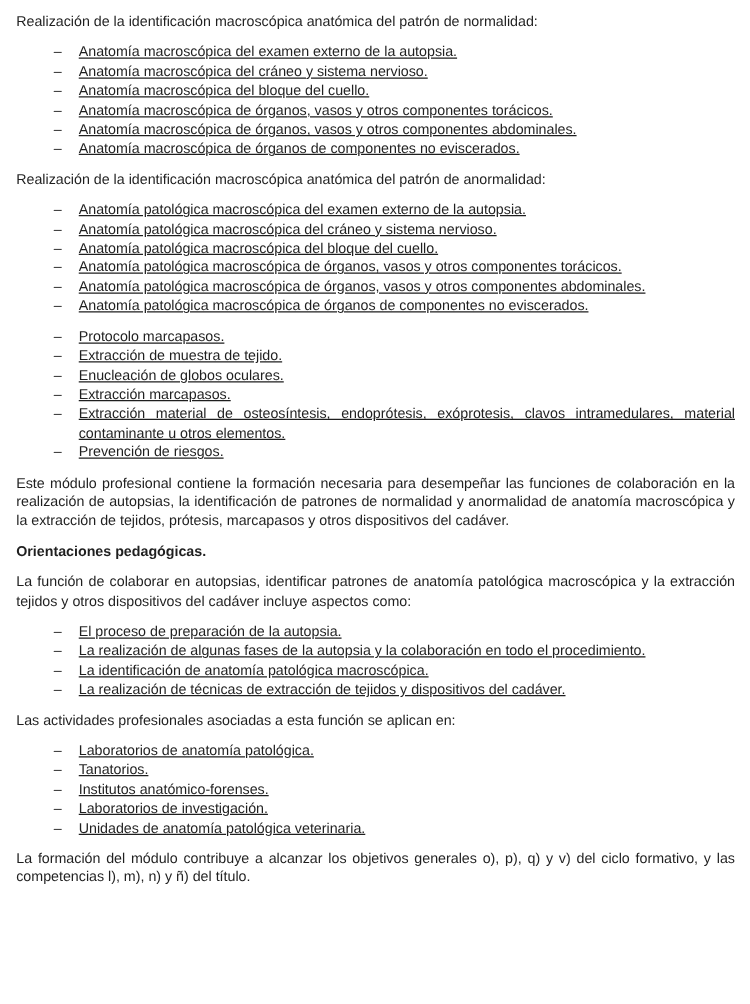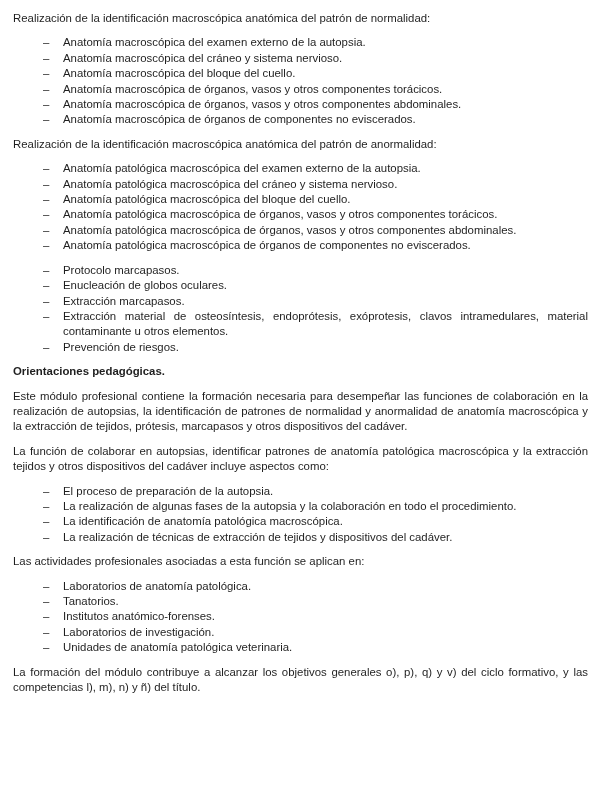"Anatomía macroscópica del examen externo" .dash-list li { text-decoration: none -> underline }
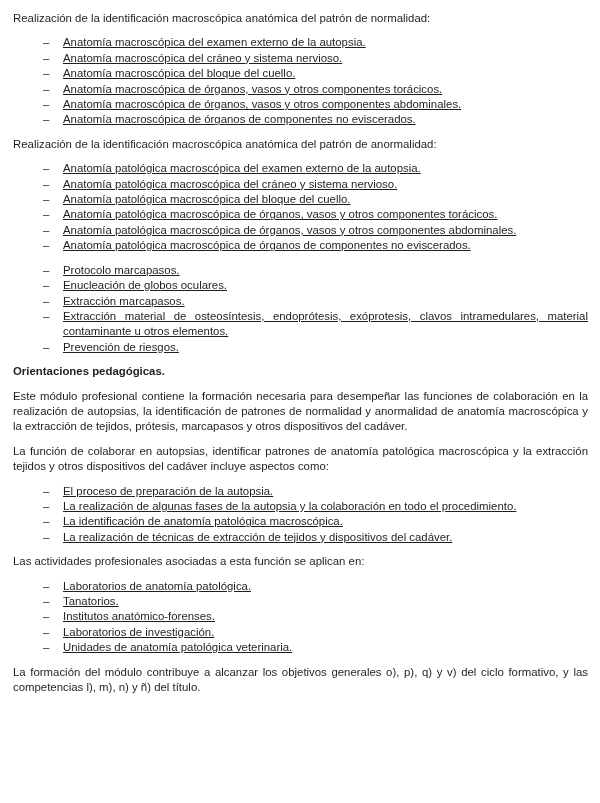"Extracción de muestra de tejido." li { html: none -> <li>Extracción de muestra de tejido.</li> }
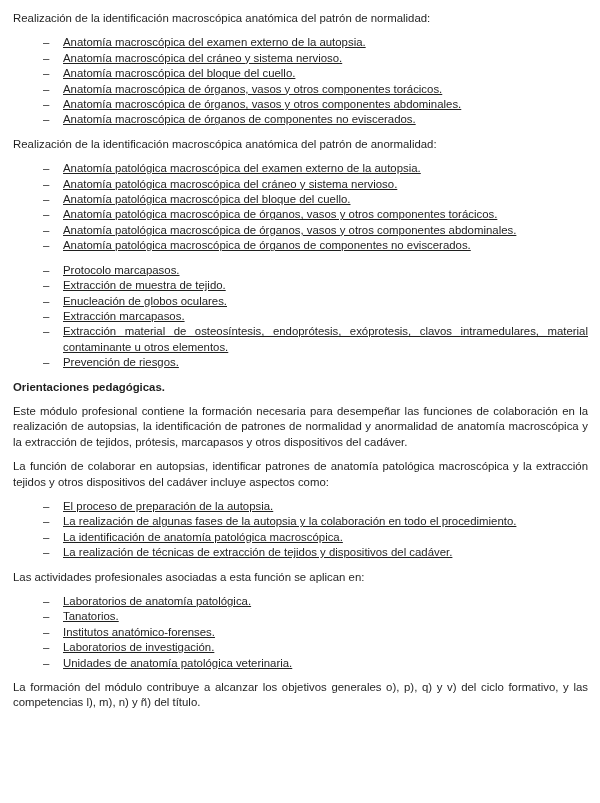"Orientaciones pedagógicas." p.para { order: before "Este módulo profesional contiene la" -> after "Este módulo profesional contiene la" }
